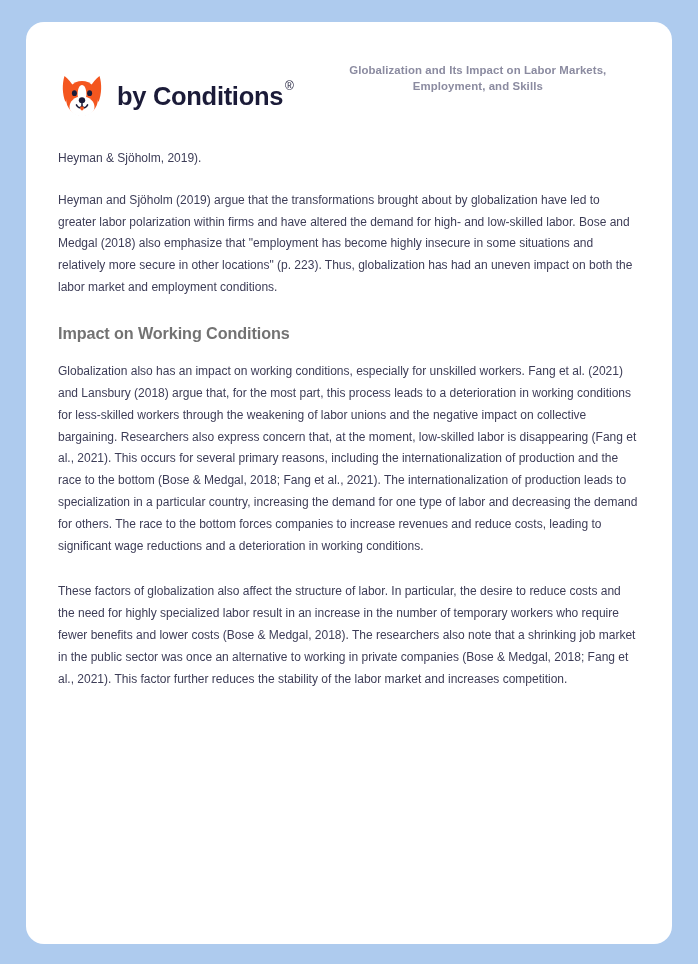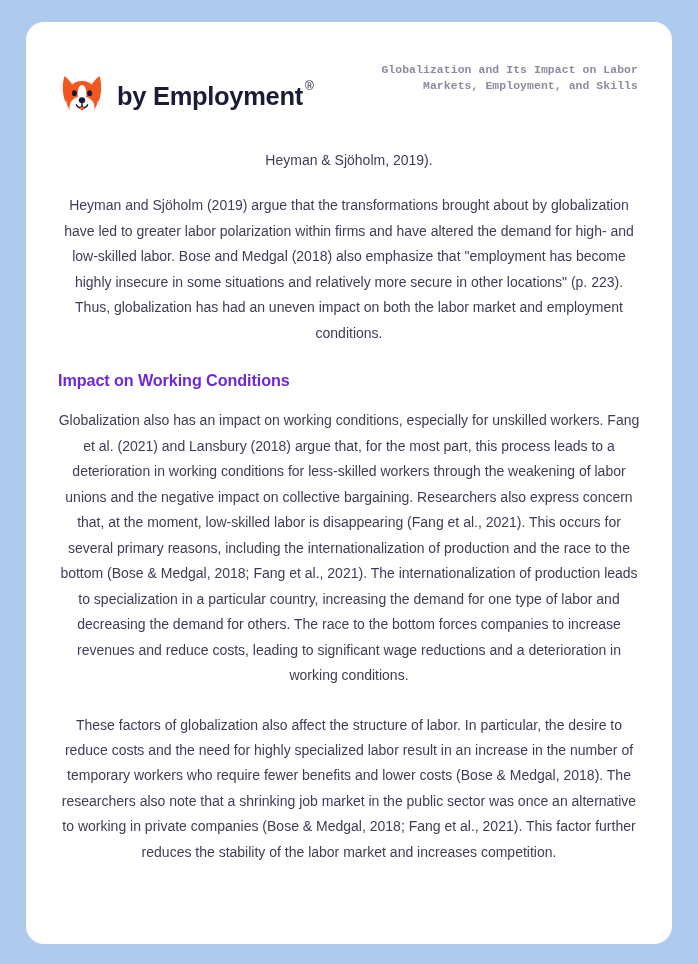"Globalization and Its Impact on" .header-meta { font-family: Liberation Mono, monospace -> none; text-align: right -> center }
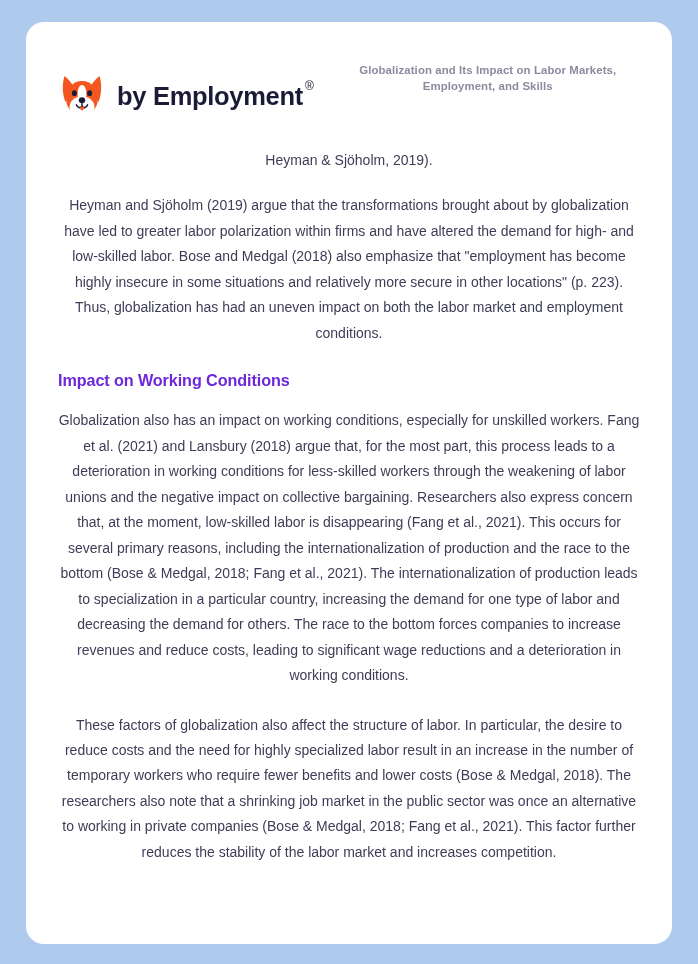"by Employment" span { text: Employment -> Conditions }
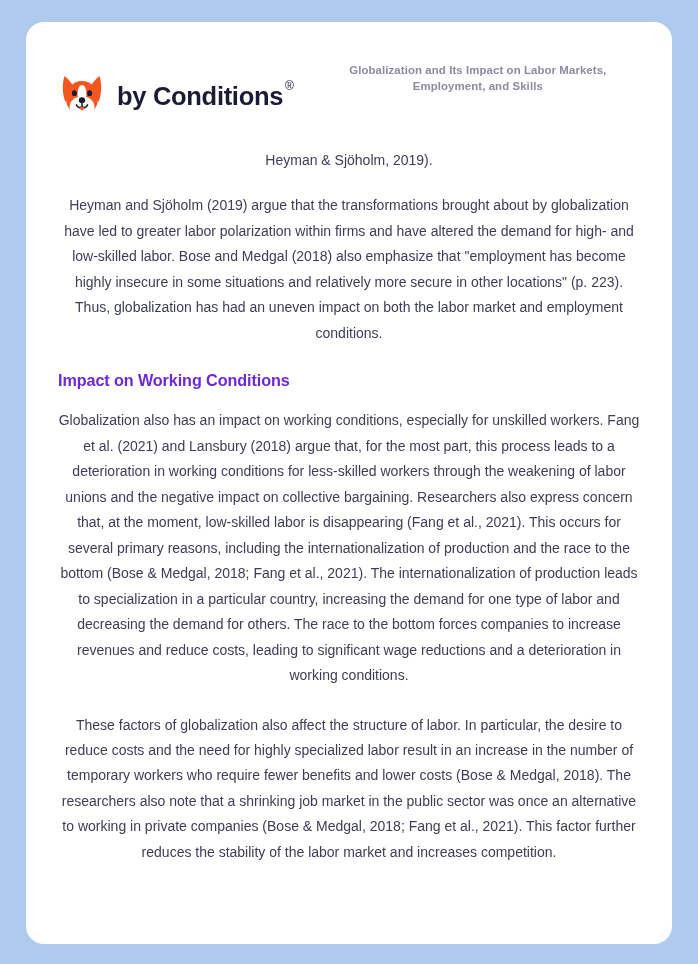"Heyman & Sjöholm, 2019)." .doc-body p { font-size: 14px -> 12px; text-align: center -> left }
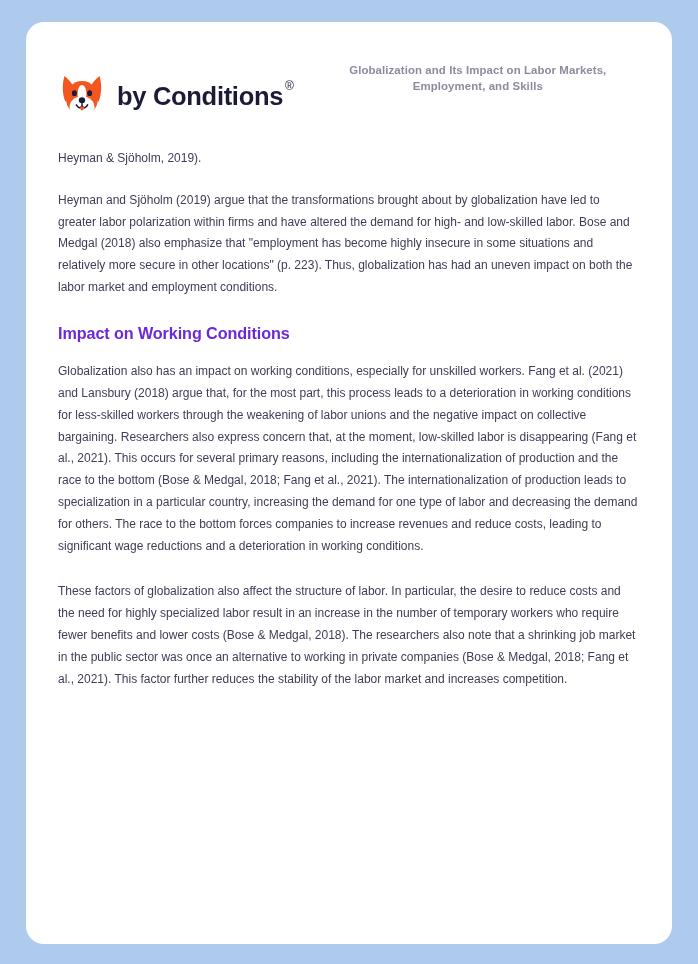"Impact on Working Conditions" .doc-body h2 { color: #6d28d9 -> #737373 }
